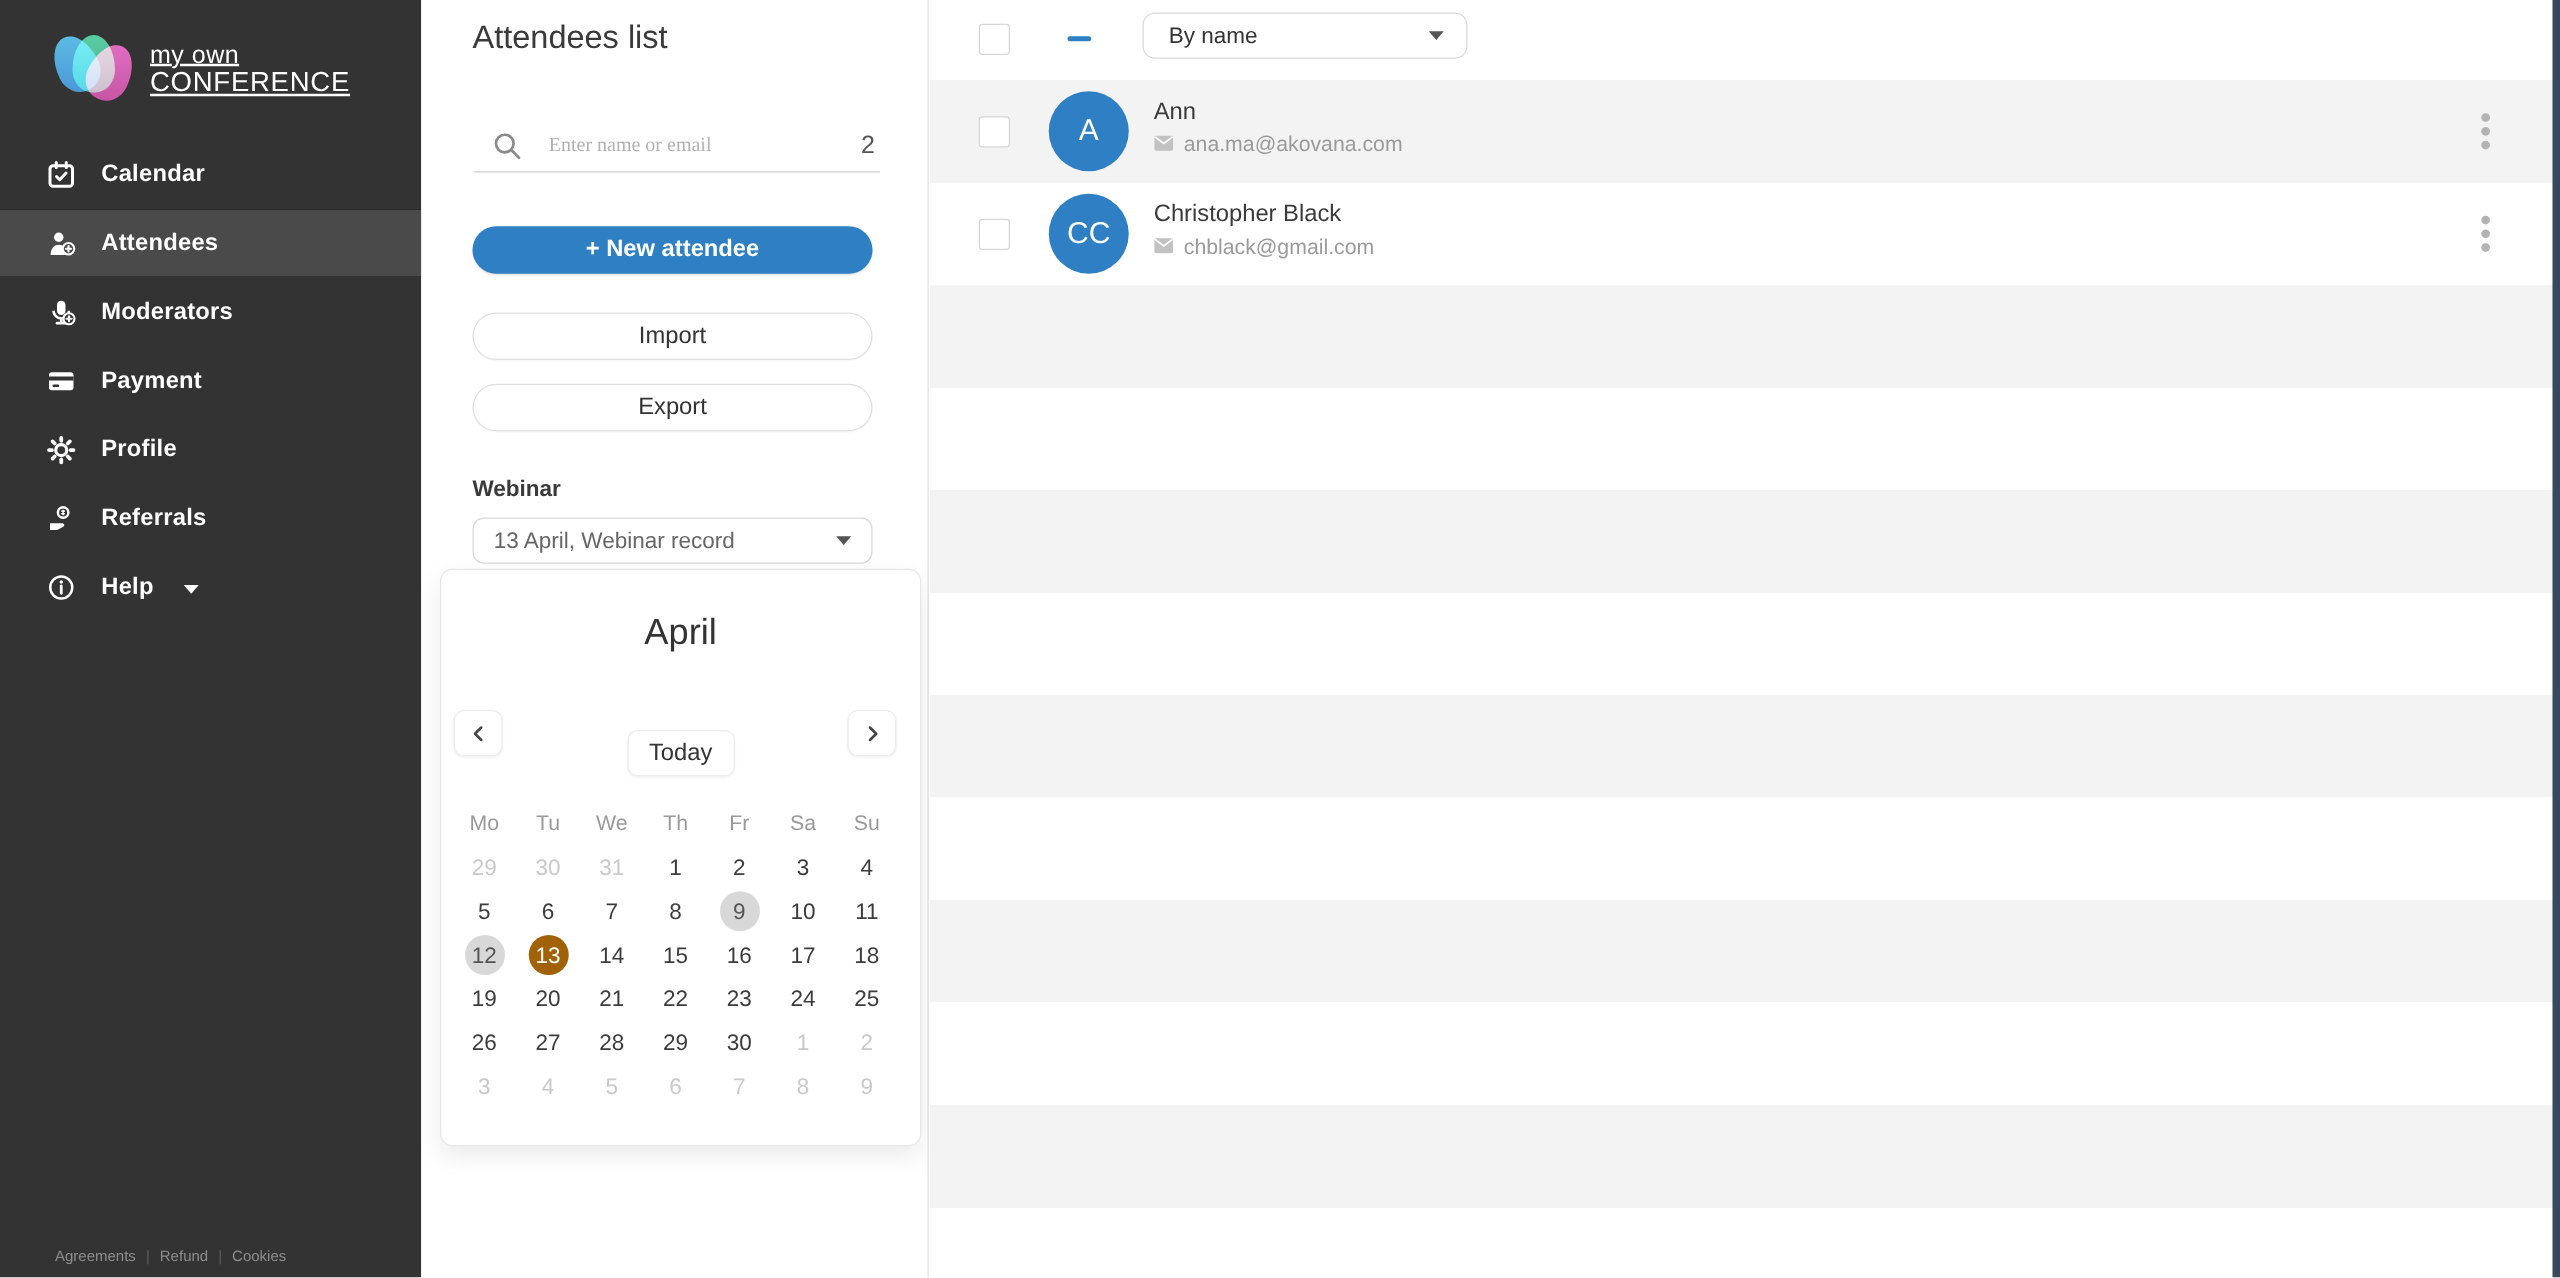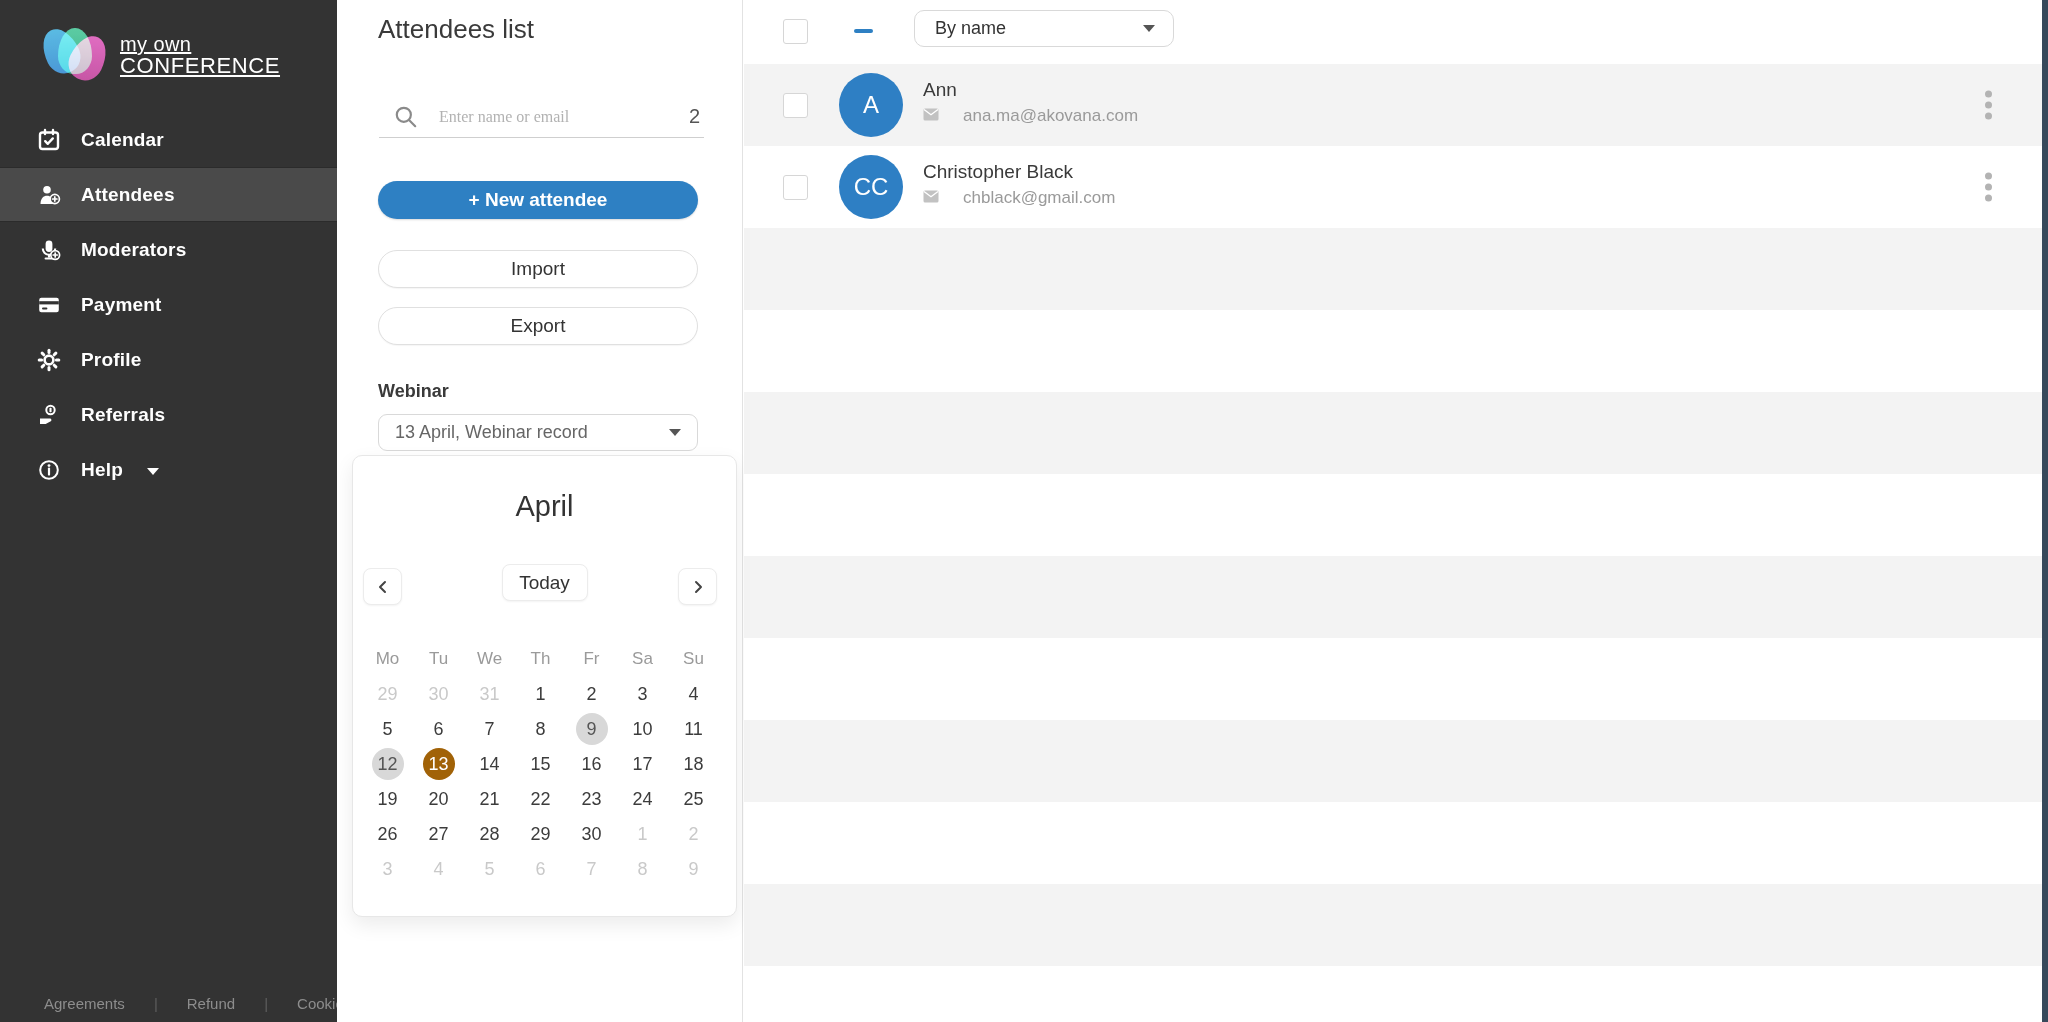"ana.ma@akovana.com" .att-email { gap: 24px -> 8px }
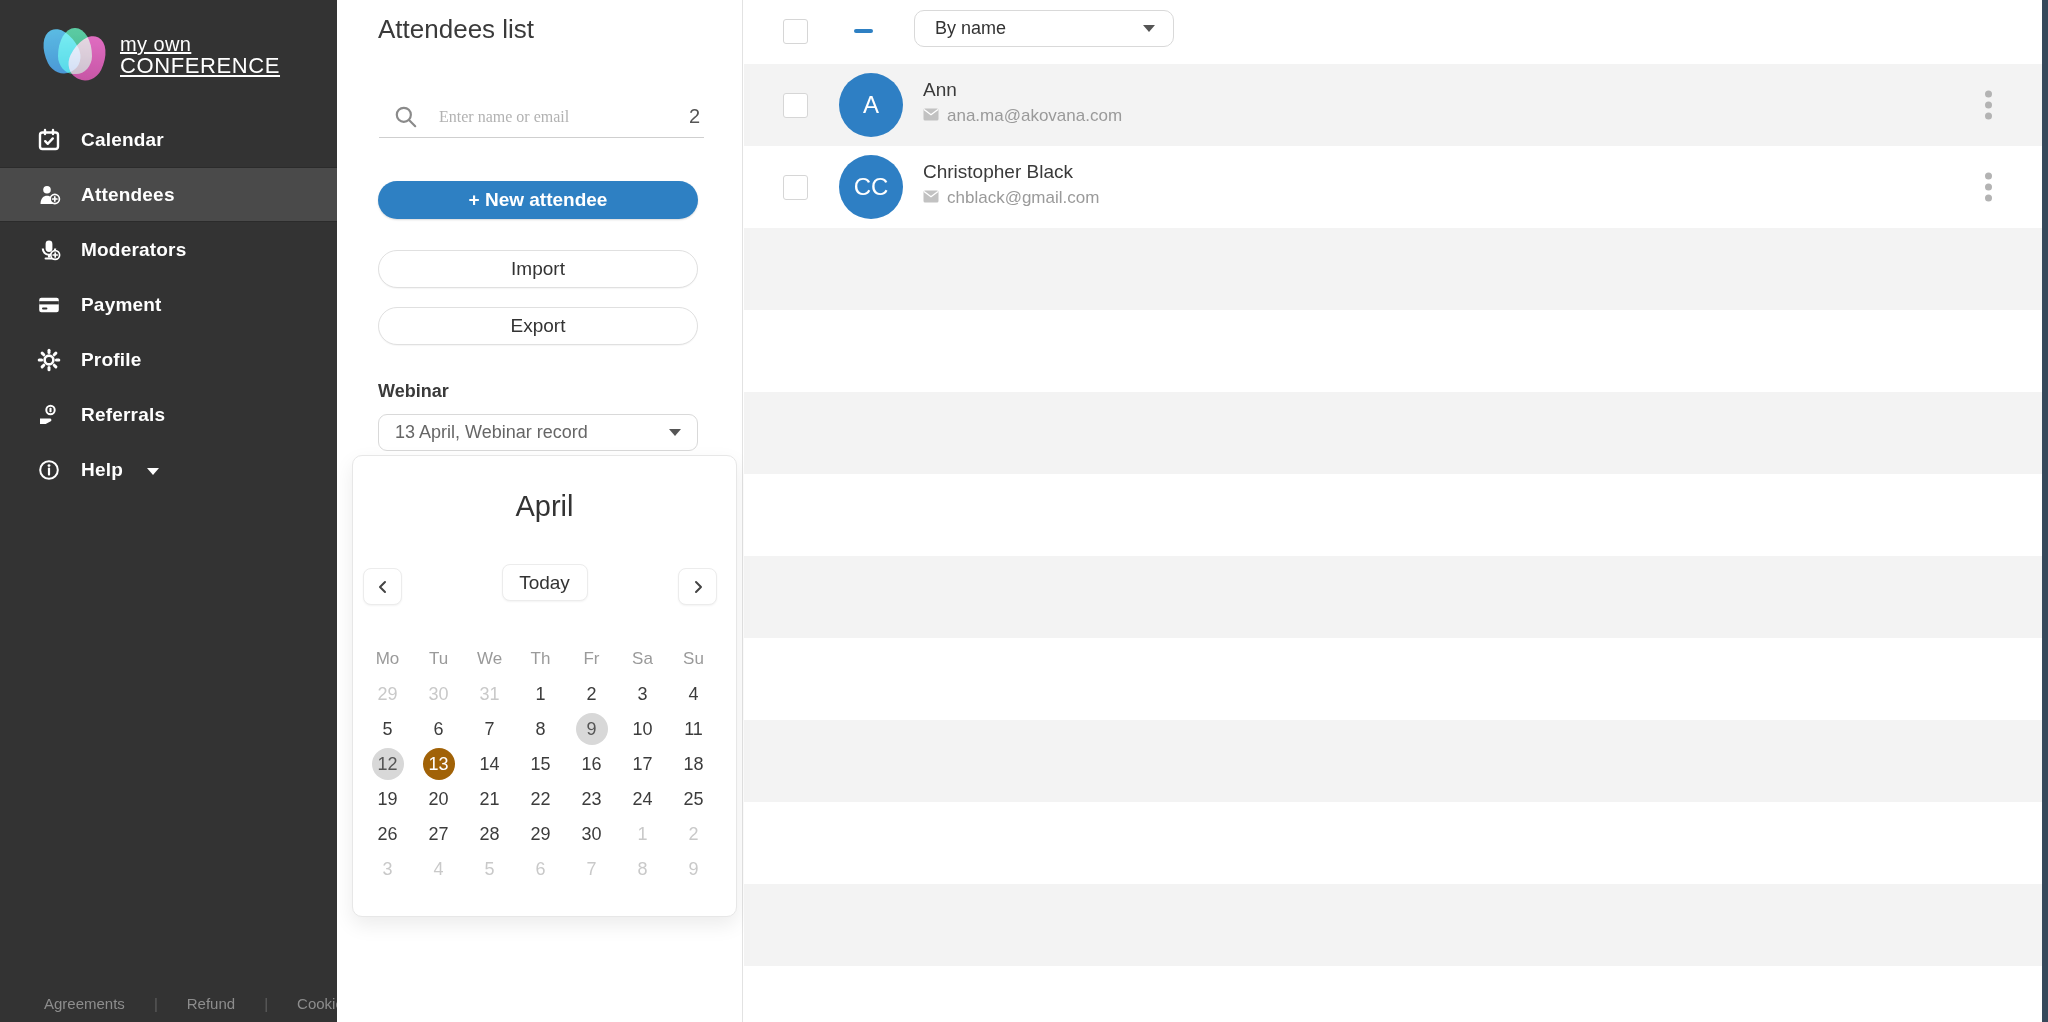"Today" .cal-today { top: 108px -> 128px }
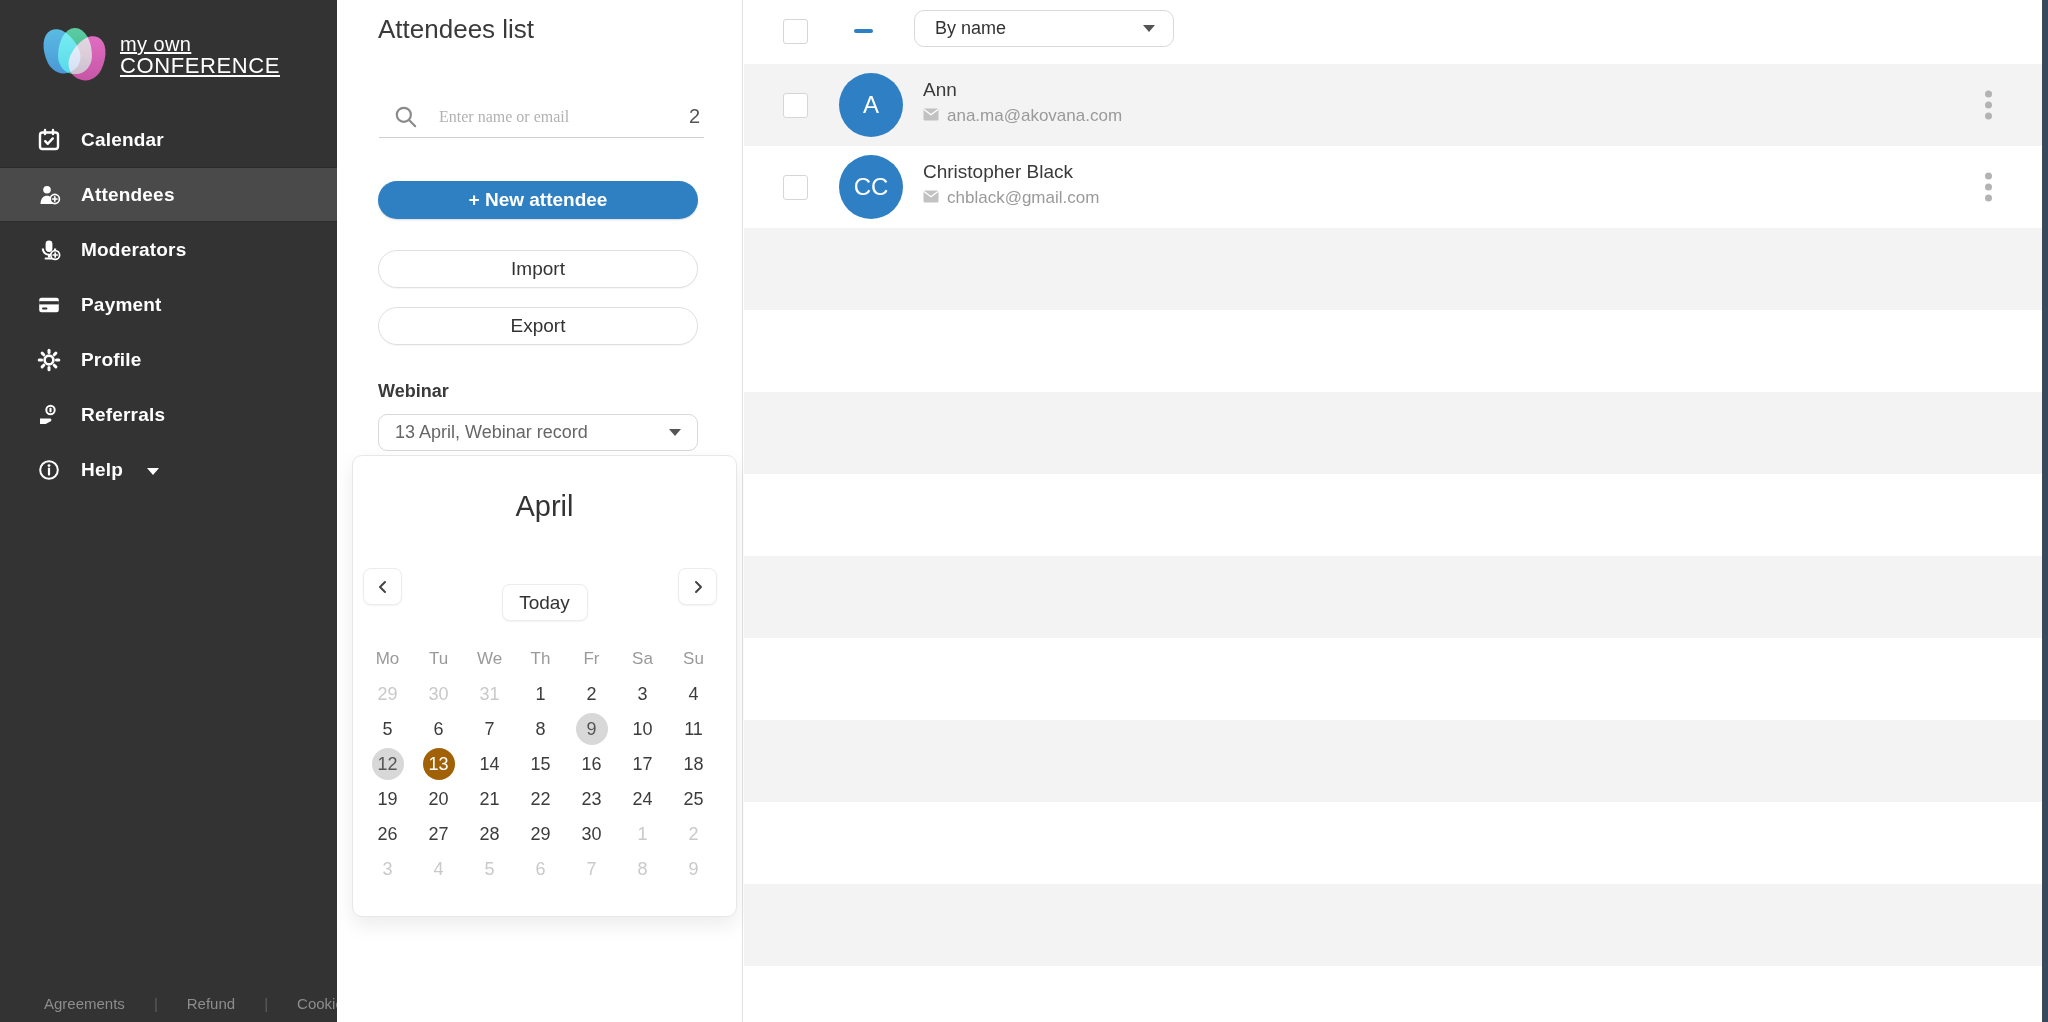"Agreements" .side-footer { font-size: 15px -> 12px; gap: 29px -> 8px }
